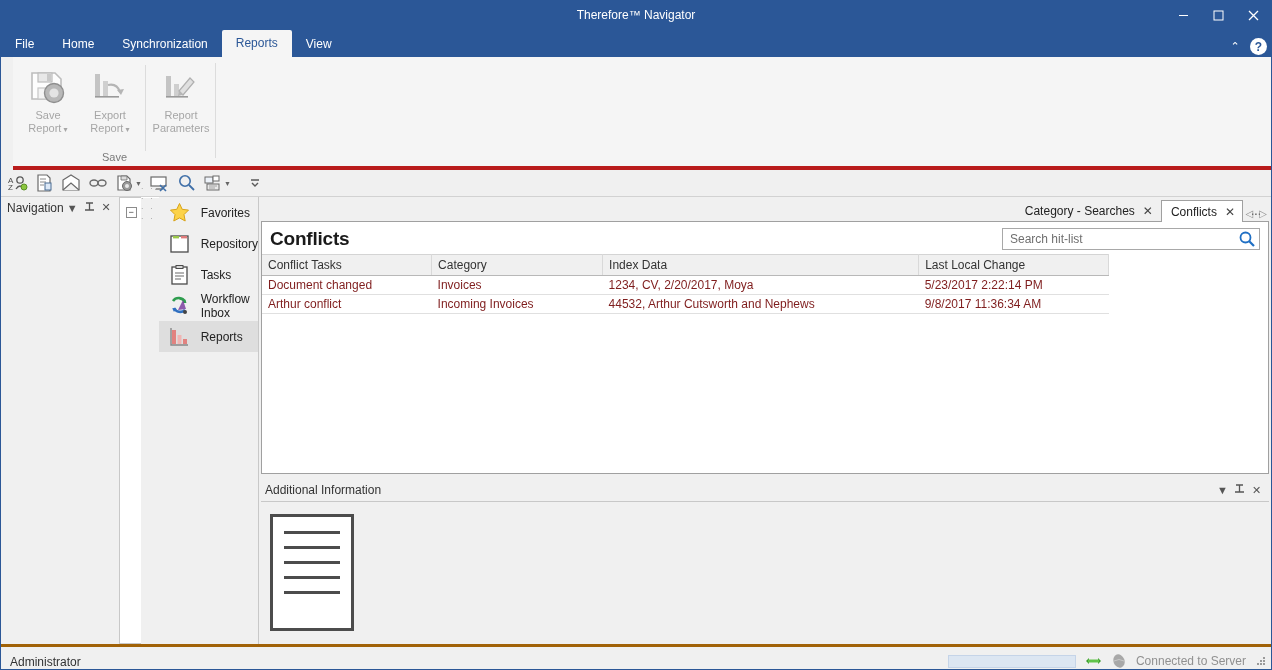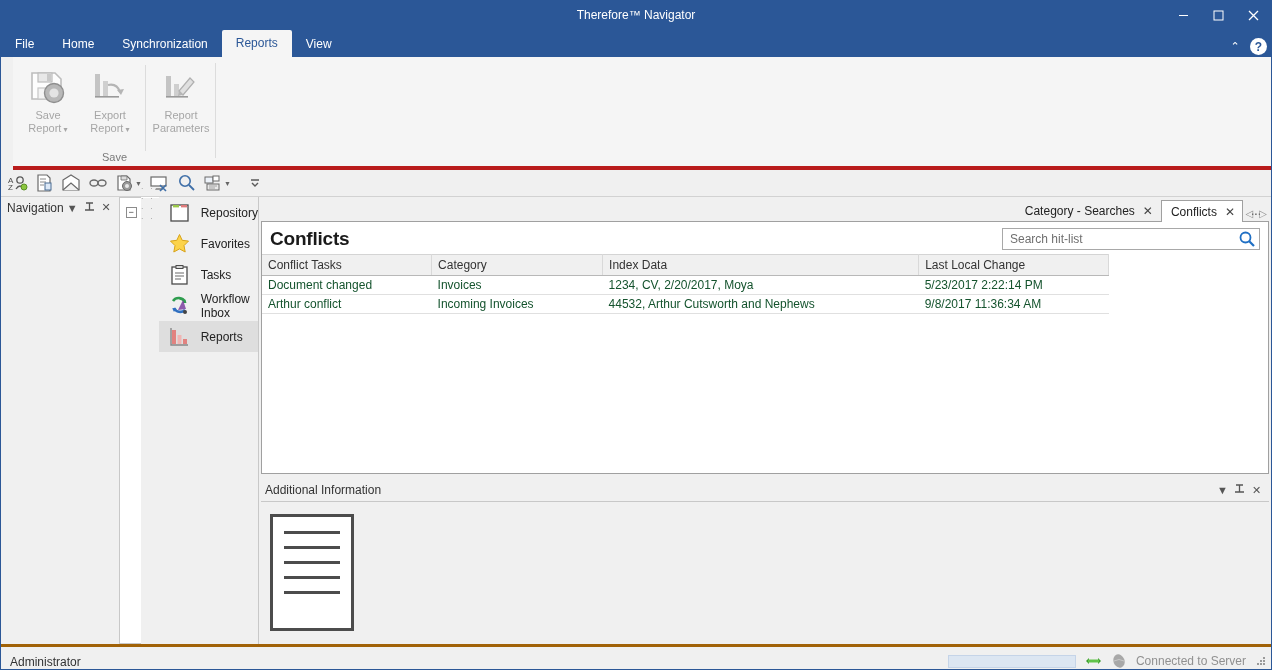"Repository" div.navitem { order: before "Favorites" -> after "Favorites" }
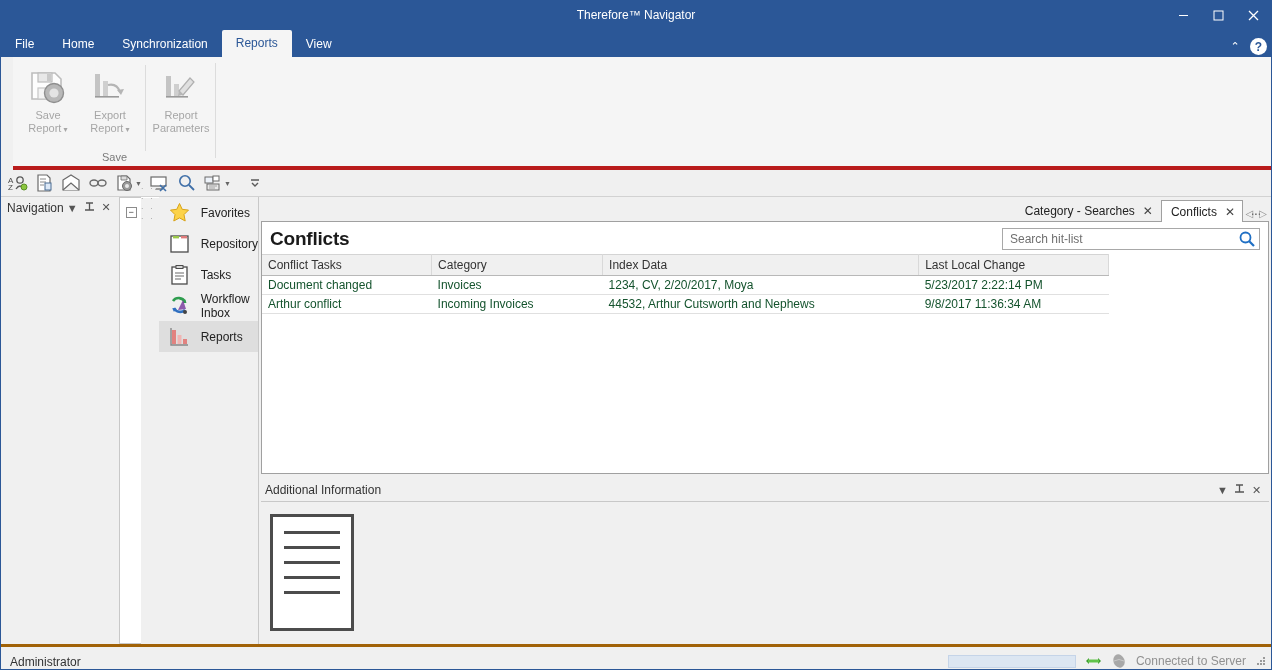"Document changed" .hitlist td { color: #14532d -> #7f1d1d }
